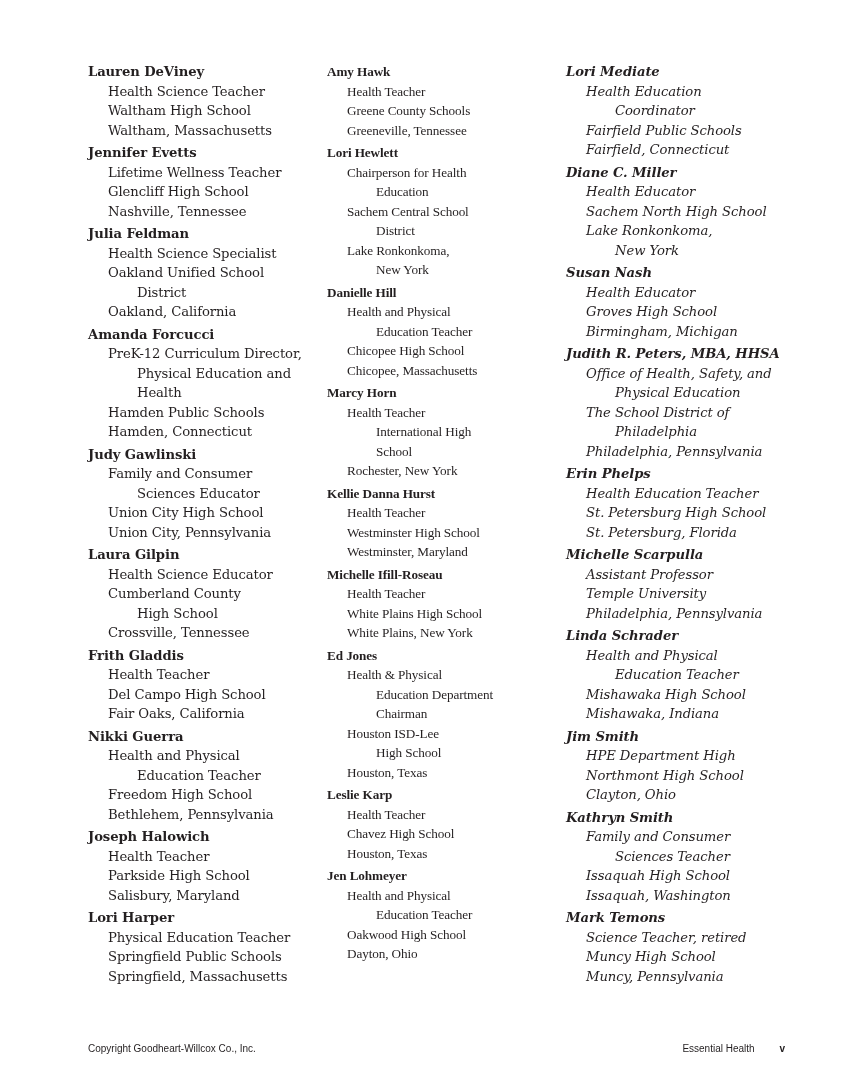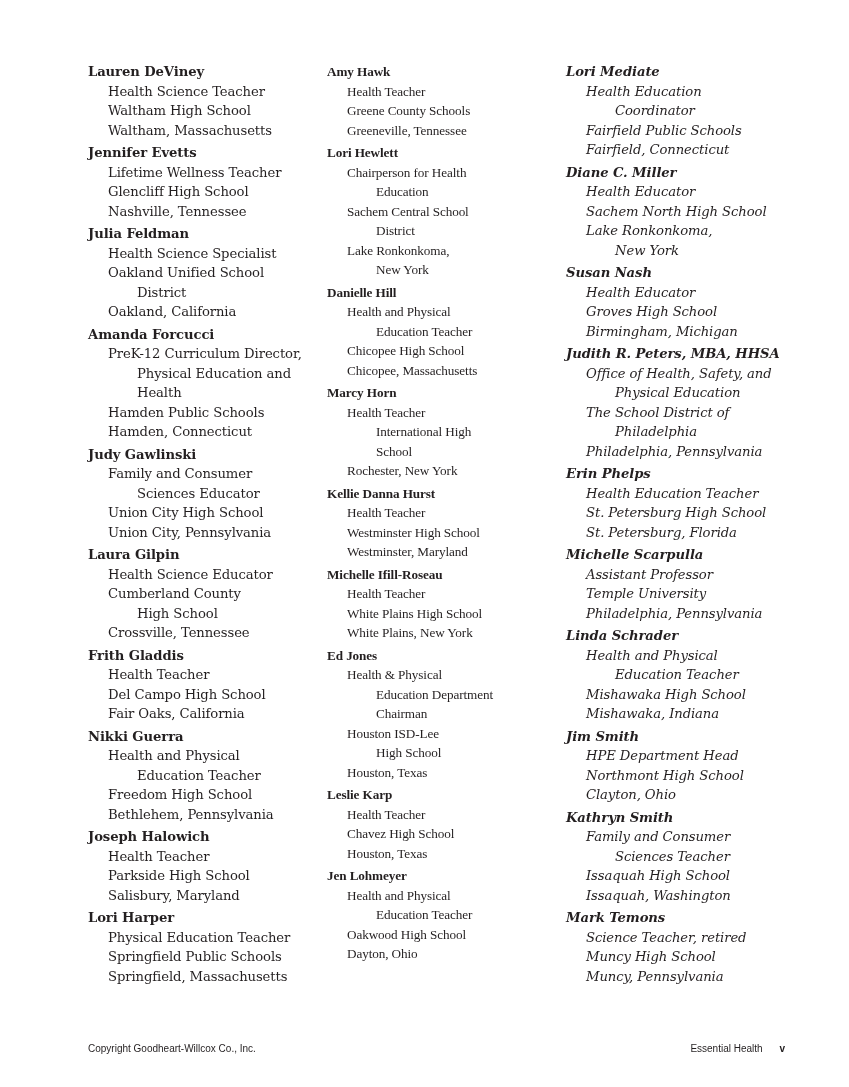"HPE Department Head" div.line { text: Head -> High }
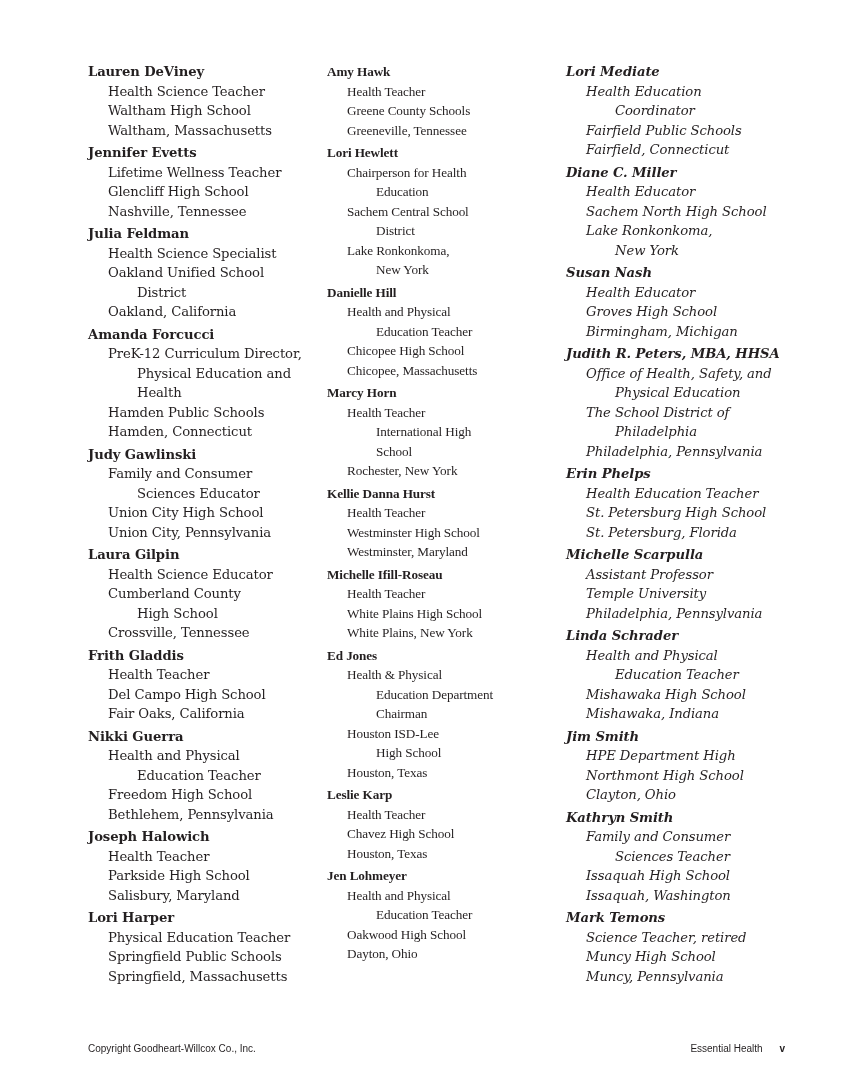"Essential Health" .footer .book { margin-right: 14px -> 22px }
